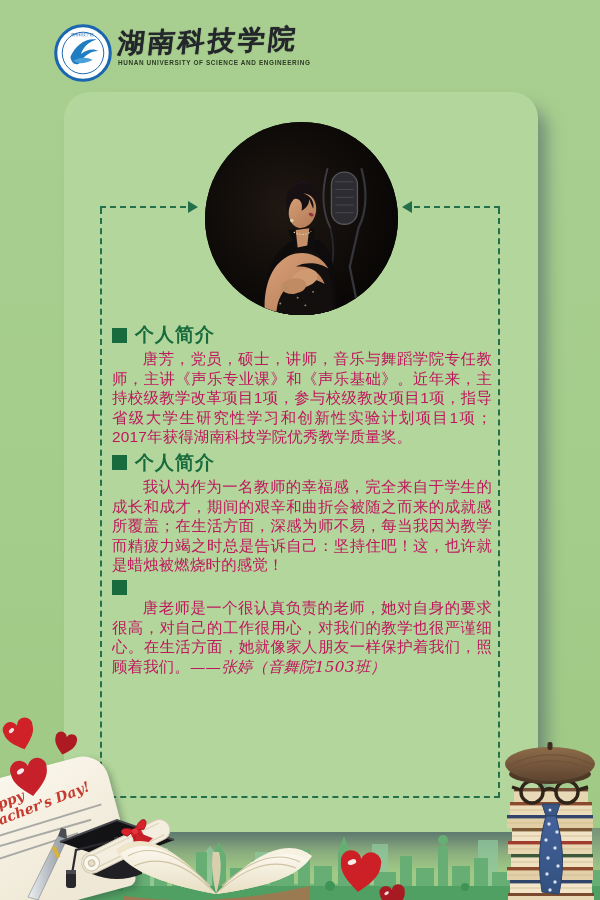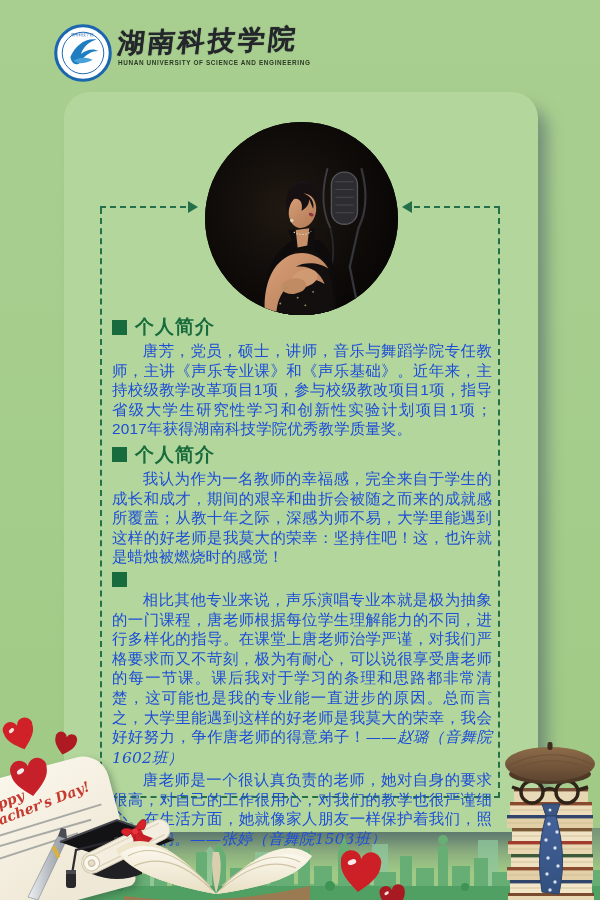"个人简介" .content { top: 224px -> 232px }
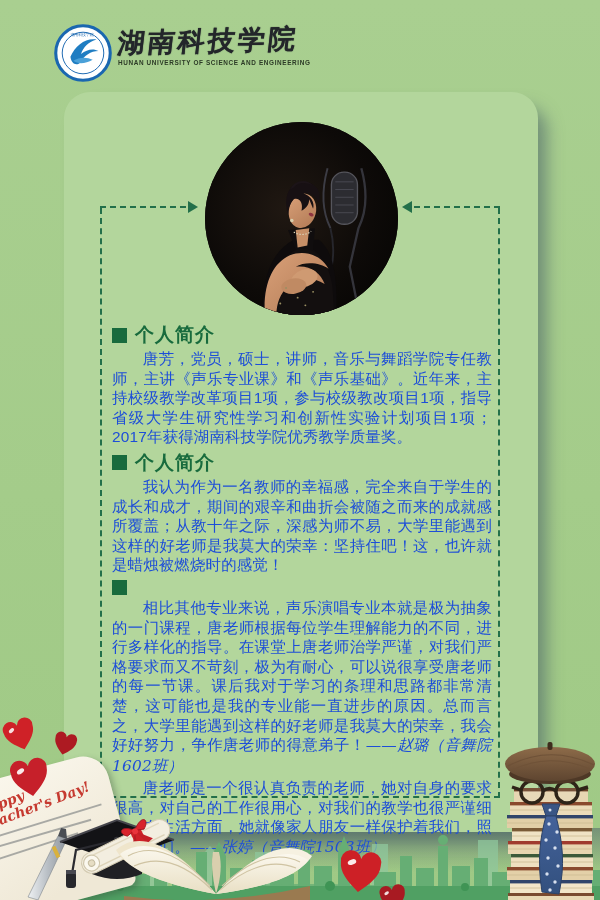"唐芳，党员，硕士，讲师，音乐与舞蹈学院专任教师，主讲《声乐专业课》和《声乐基础》" .body-p { color: #1d4ed8 -> #be185d }
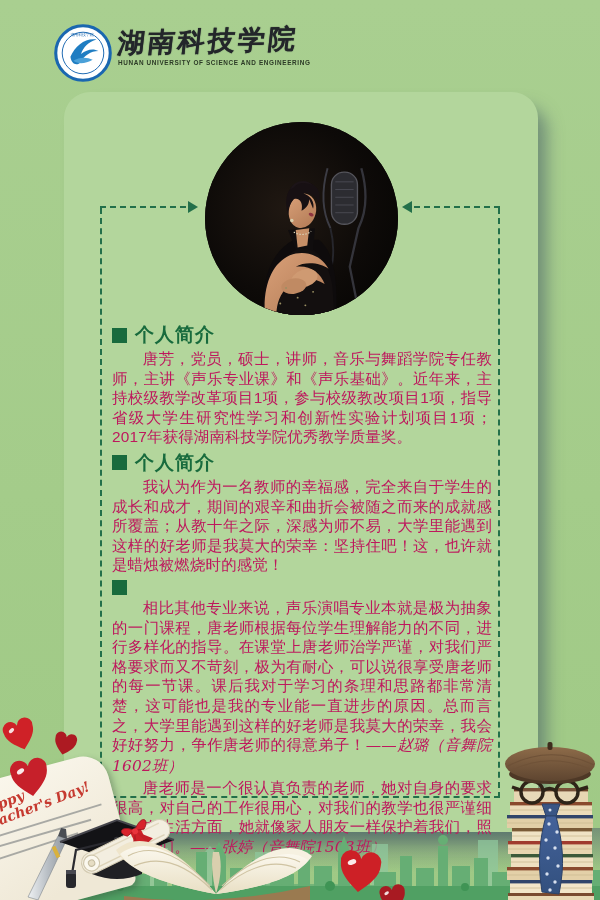"我认为作为一名教师的幸福感，完全来自于学生的成长和成才，期间的艰辛和曲折会被随之" span { text: 从教十年之际，深感为师不易，大学里能遇到这样的好老师是我莫大的荣幸 -> 在生活方面，深感为师不易，每当我因为教学而精疲力竭之时总是告诉自己 }
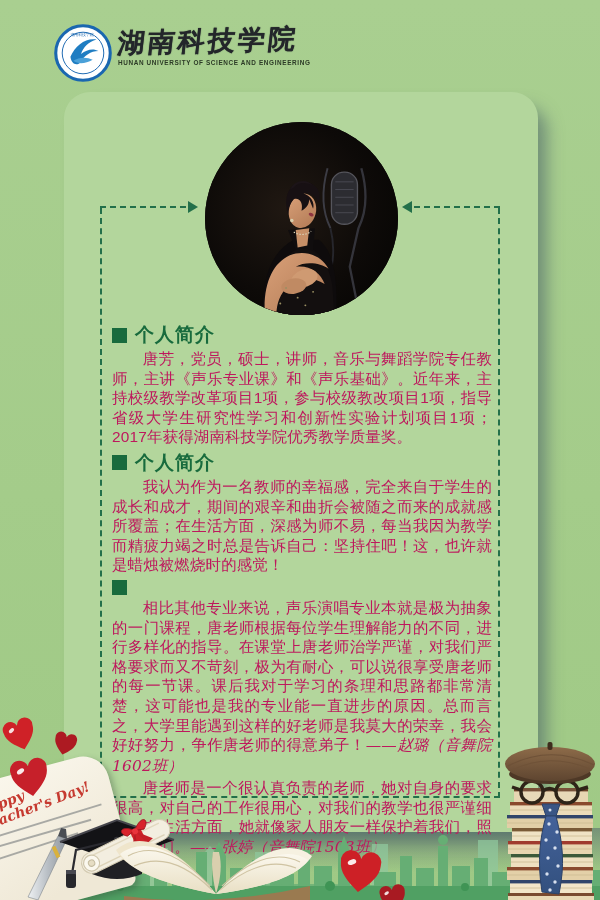"相比其他专业来说，声乐演唱专业本就是极为抽象的一门课程，唐老师根据每位学生理解能" p.body-p { html: <p> <span>相比其他专业来说，声乐演唱专业本就是极为抽象的一门课程，唐老师根据每位学生理解能力的不同，进行多样化的指导。在课堂上唐老师治学严谨，对我们严格要求而又不苛刻，极为有耐心，可以说很享受唐老师的每一节课。课后我对于学习的条理和思路都非常清楚，这可能也是我的专业能一直进步的原因。总而言之，大学里能遇到这样的好老师是我莫大的荣幸，我会好好努力，争作唐老师的得意弟子！</span><span>——赵璐（音舞院1602班）</span> </p> -> none }
